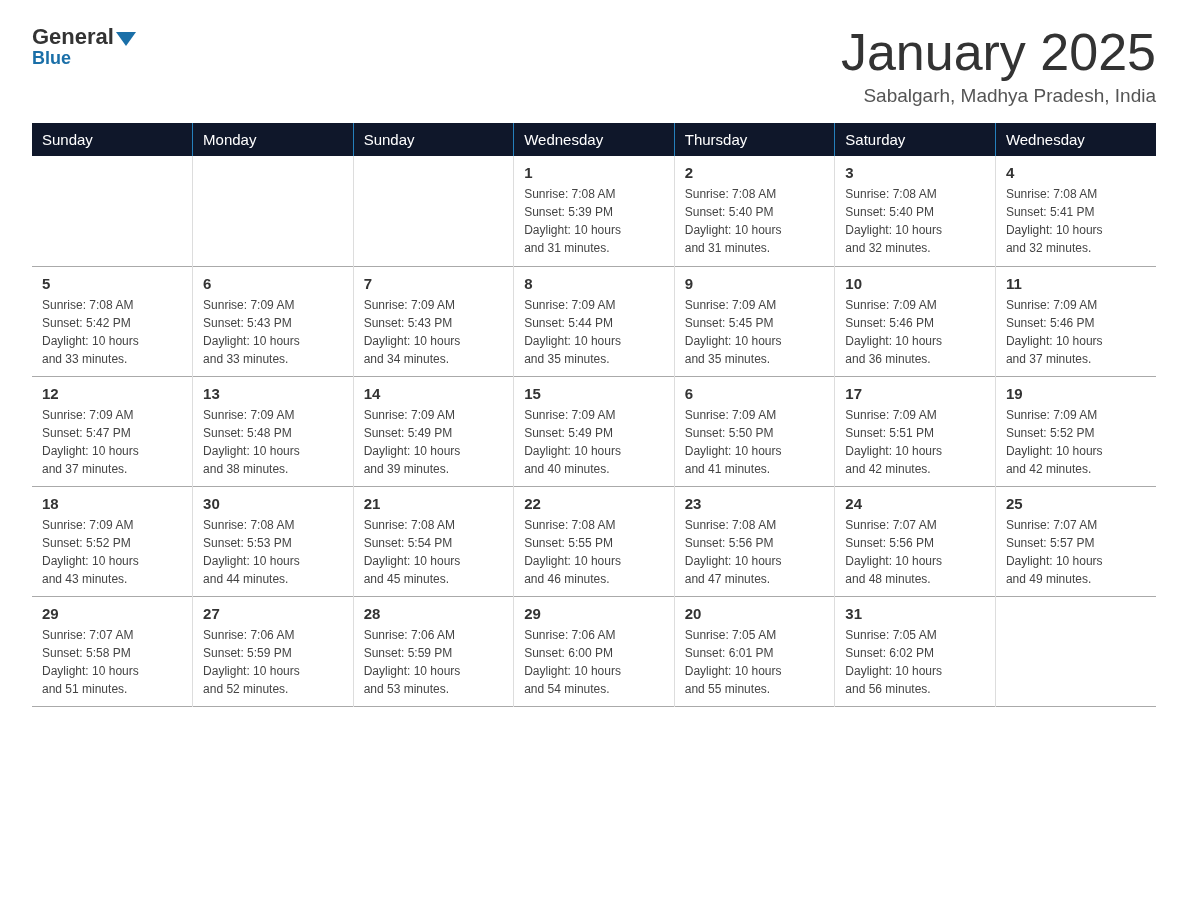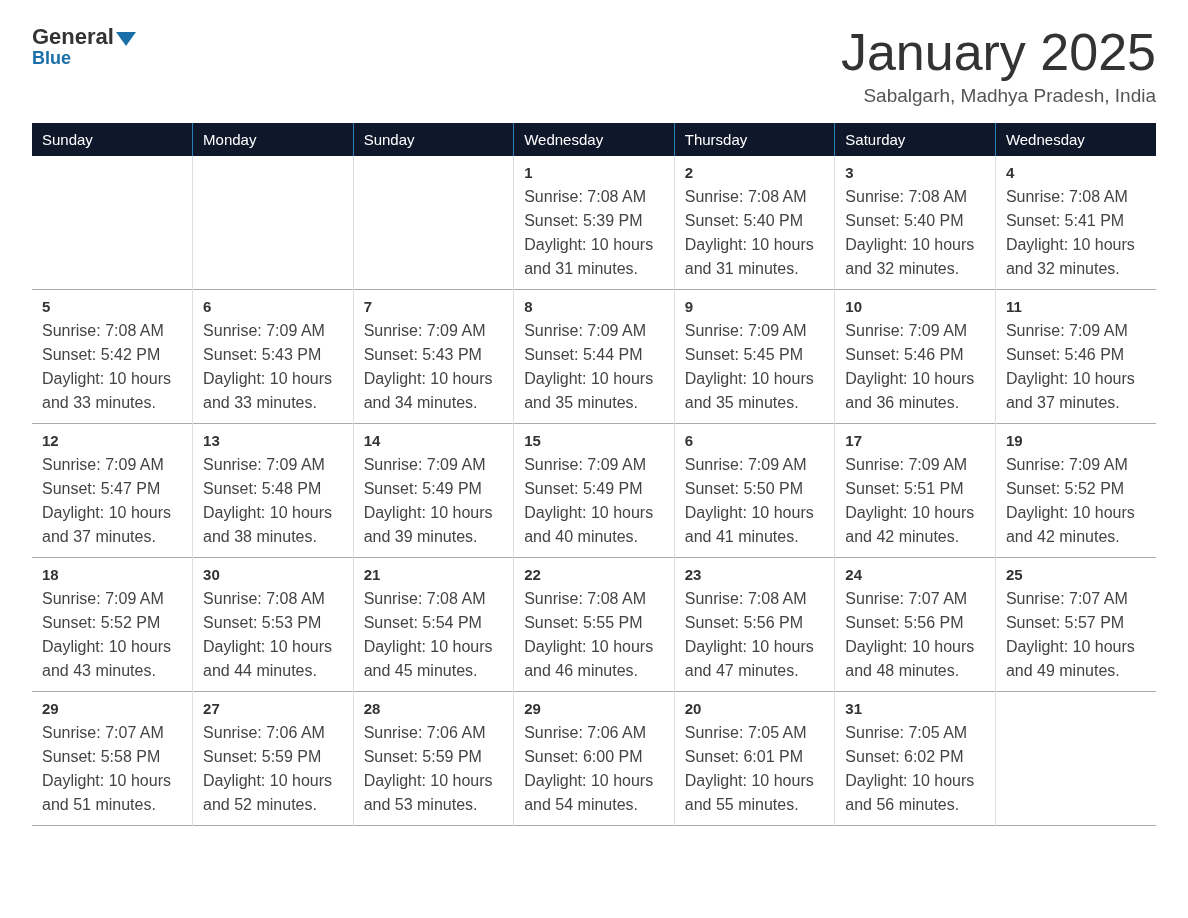"Sunrise: 7:08 AM" .day-info { font-size: 16px -> 12px }
